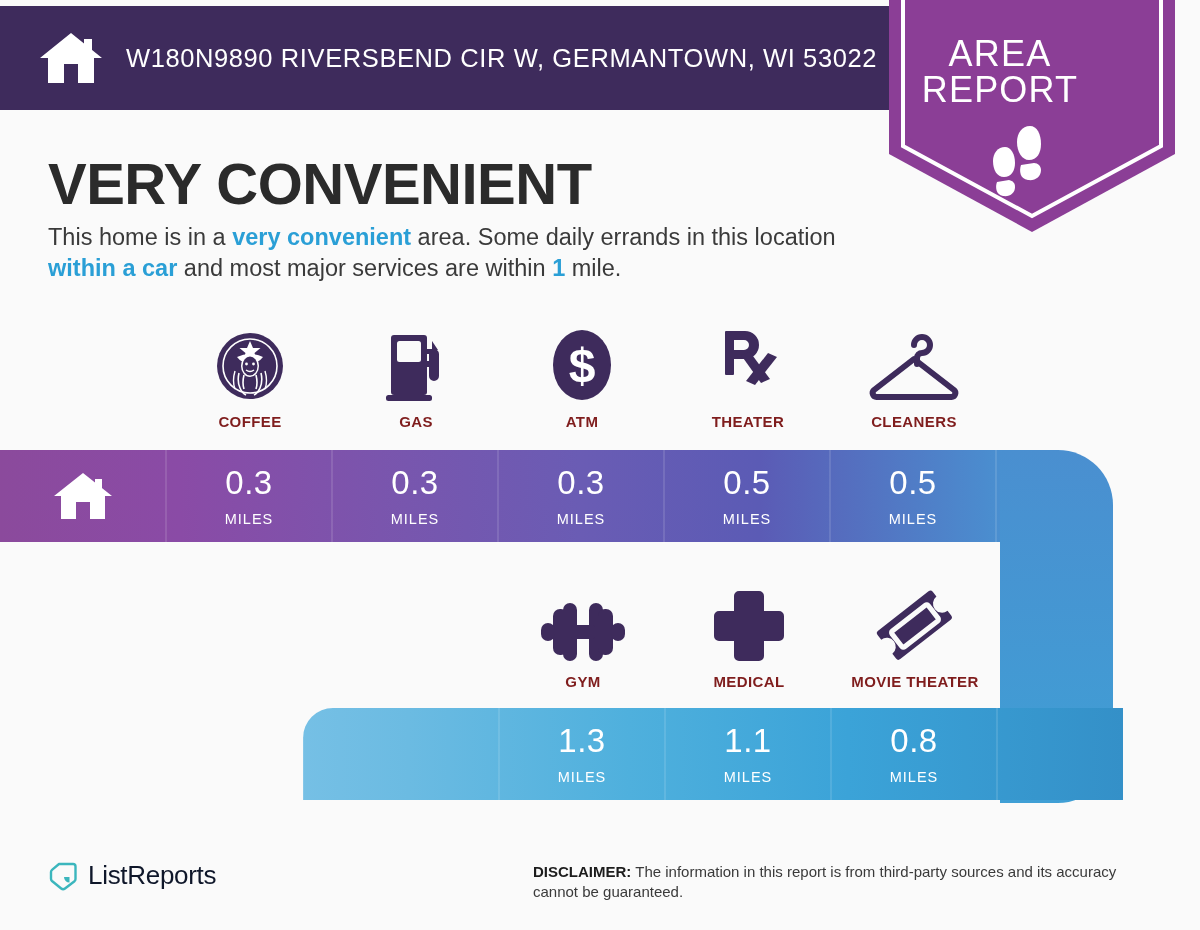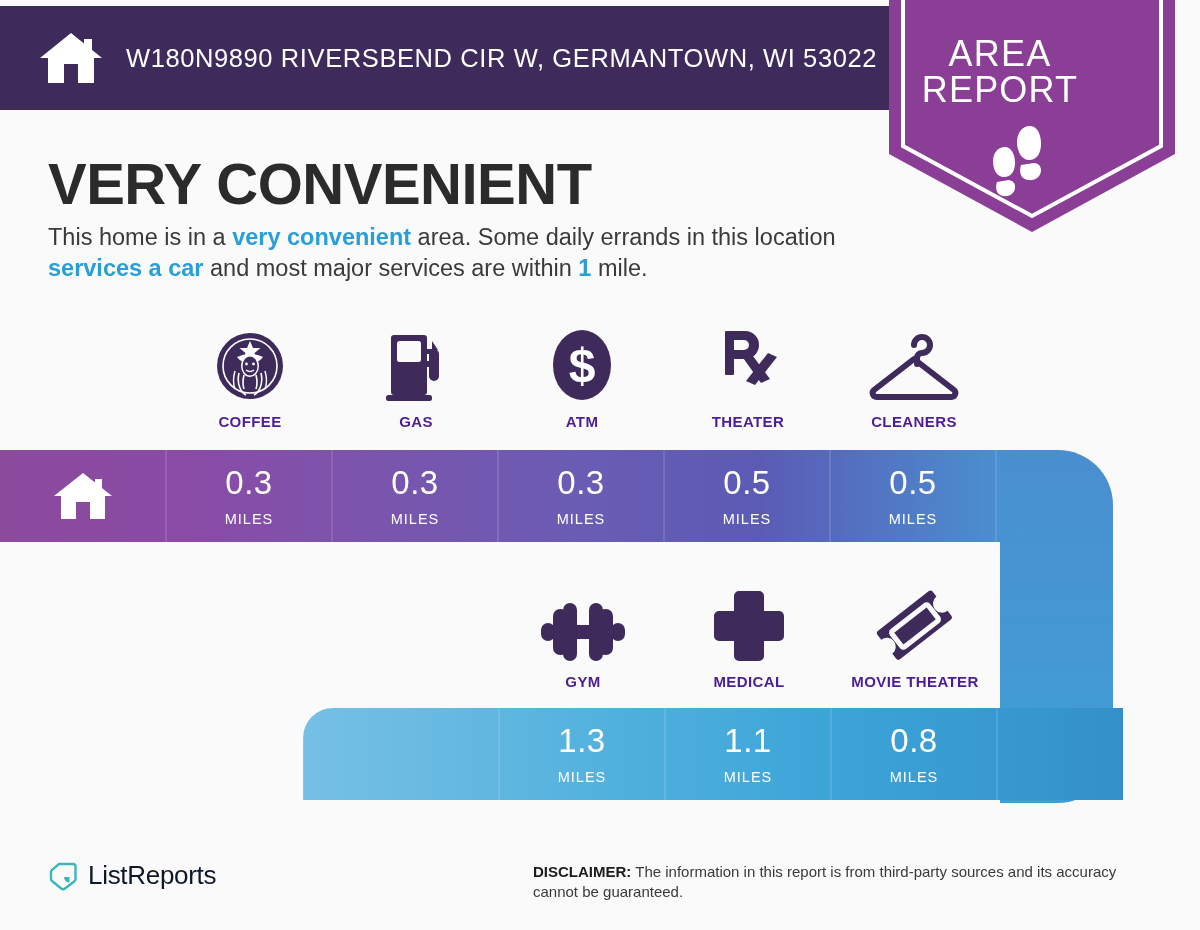"services a car" span.hl { text: services -> within }
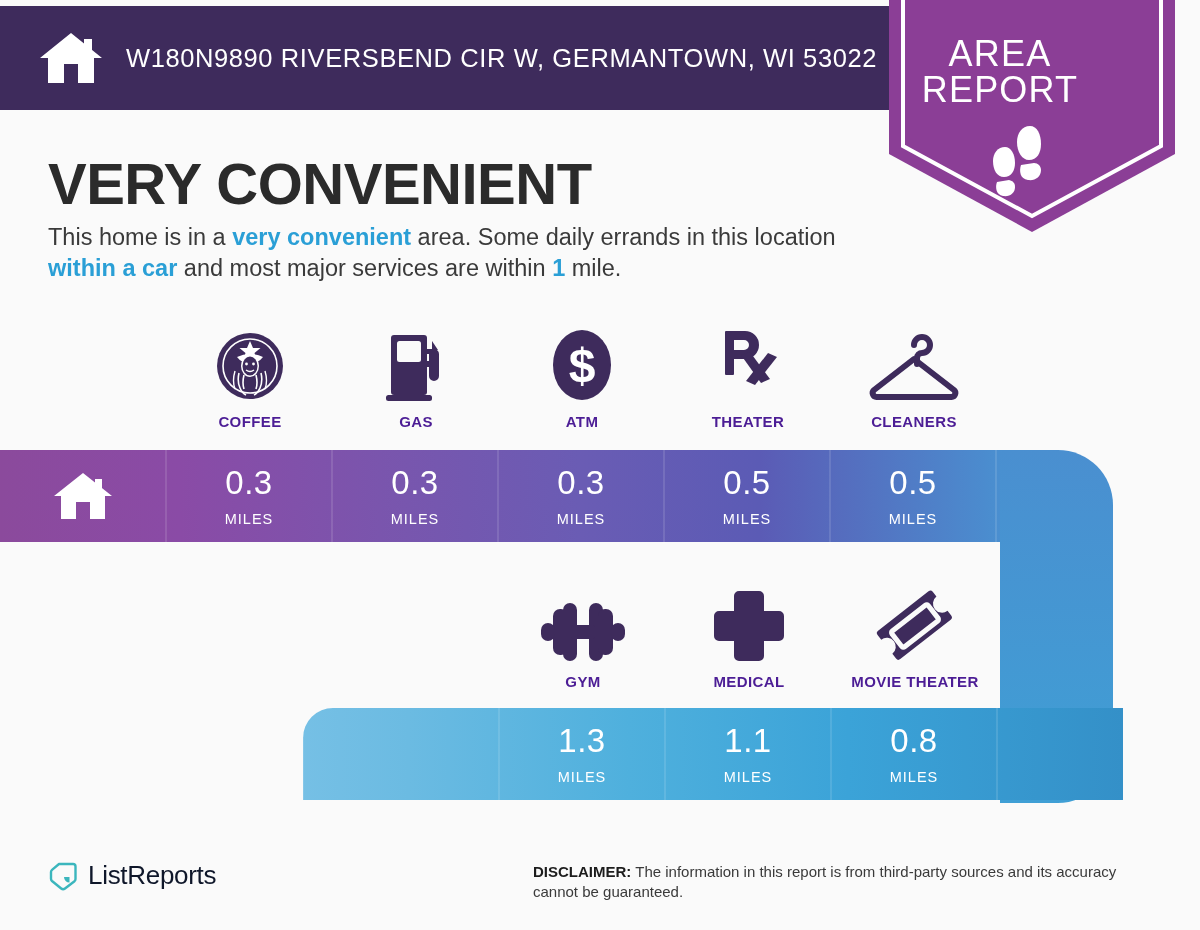"COFFEE" .icon-label { color: #4c1d95 -> #7f1d1d }
